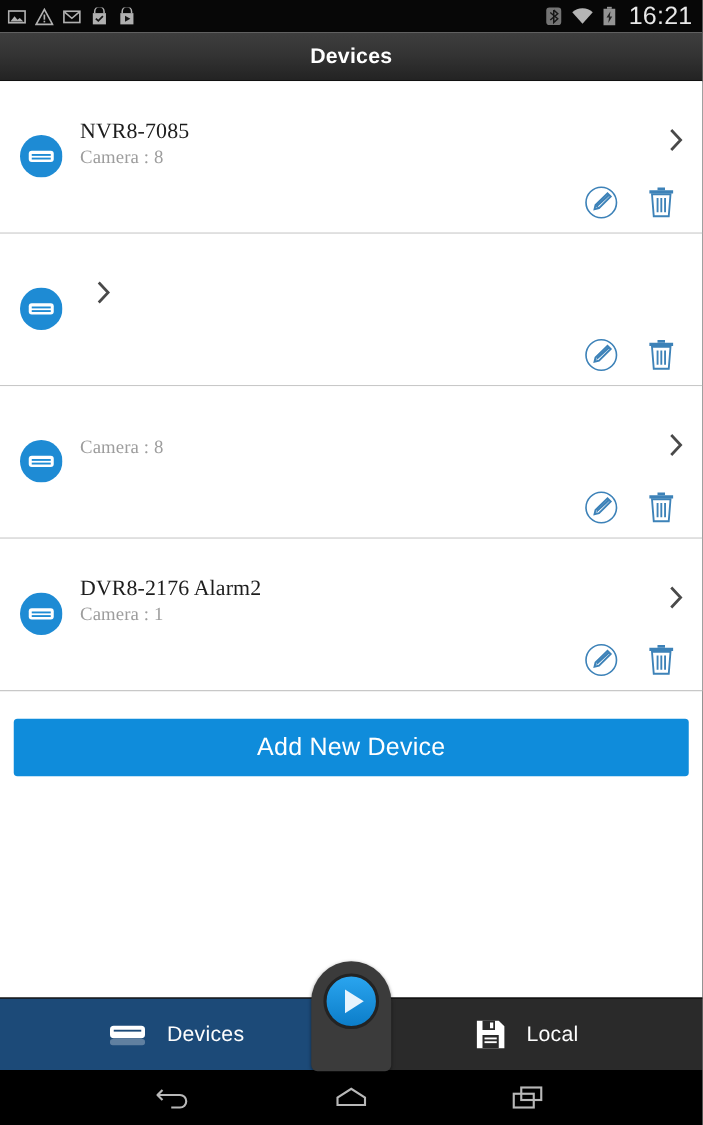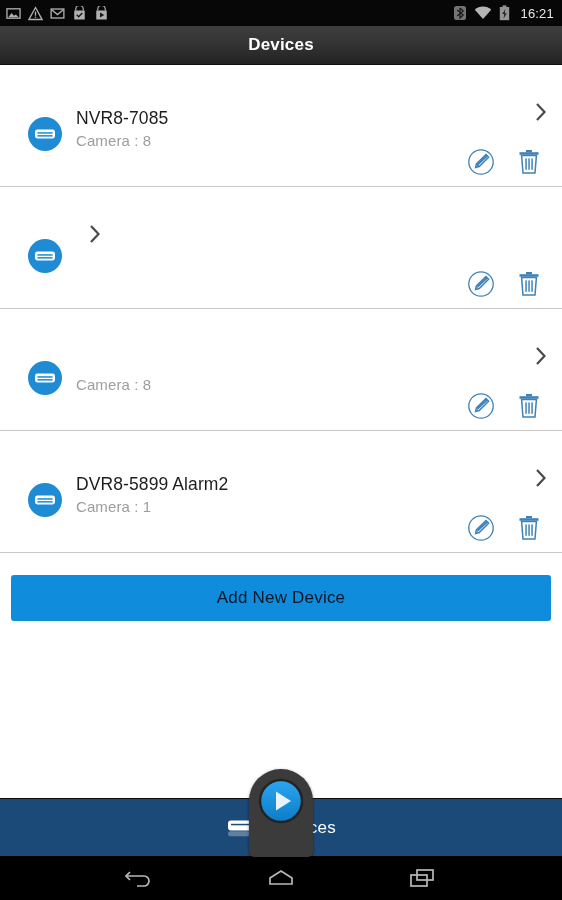"16:21" .sb-time { font-size: 13px -> 20px }
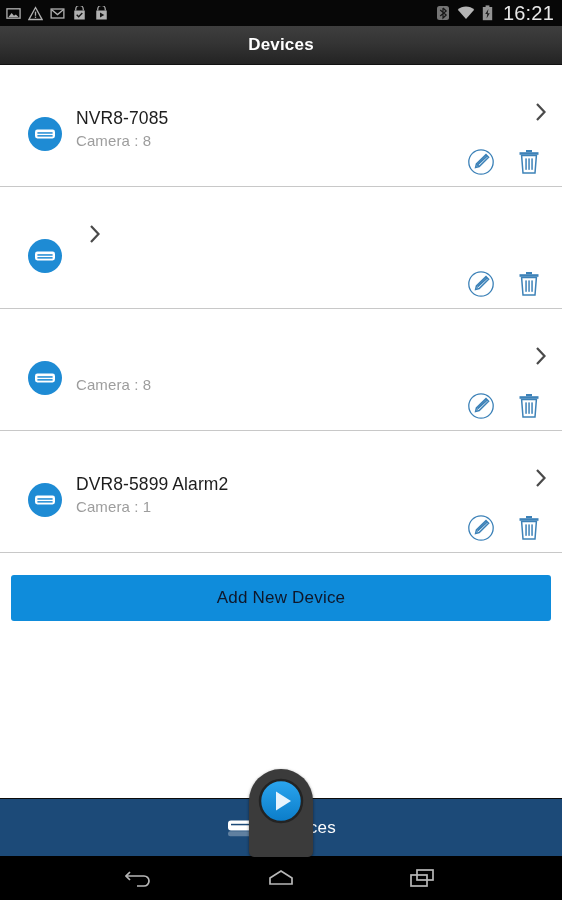"NVR8-7085" .dev-main { align-items: flex-end -> center; font-family: none -> Liberation Serif, serif; padding: 13px 0 0 16px -> 13px 0 0 4px }
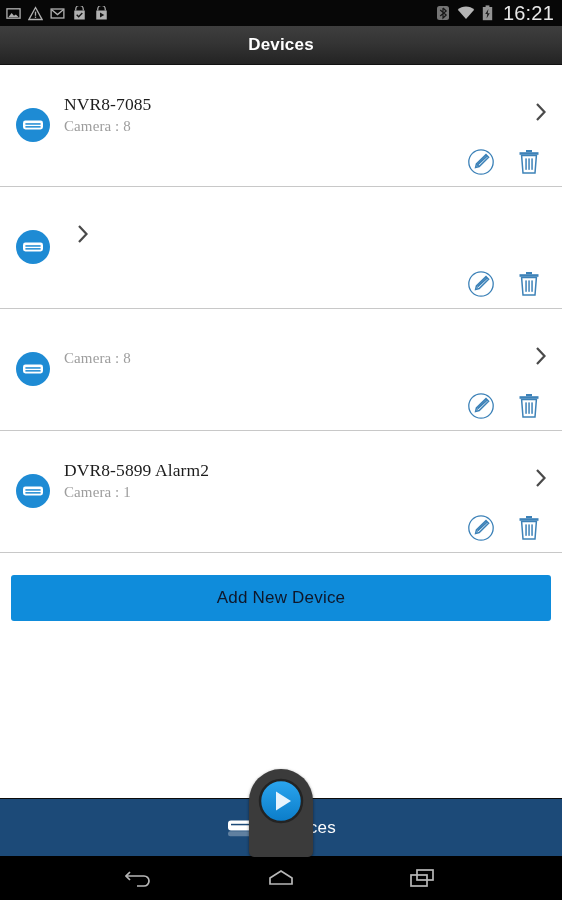"DVR8-5899 Alarm2" div.dev-name { text: DVR8-5899 -> DVR8-2176 }
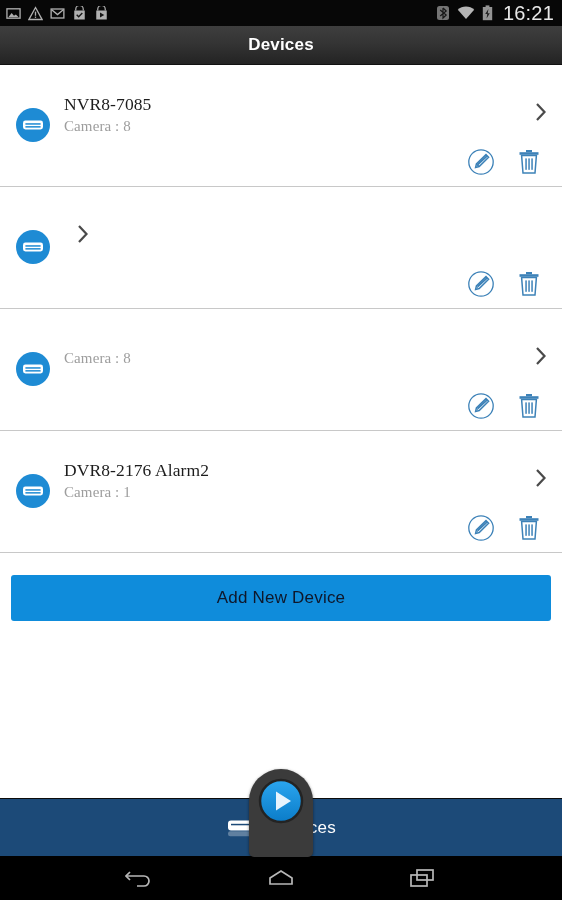"Add New Device" .add-btn { color: #0f172a -> #ffffff; font-size: 17px -> 20px }
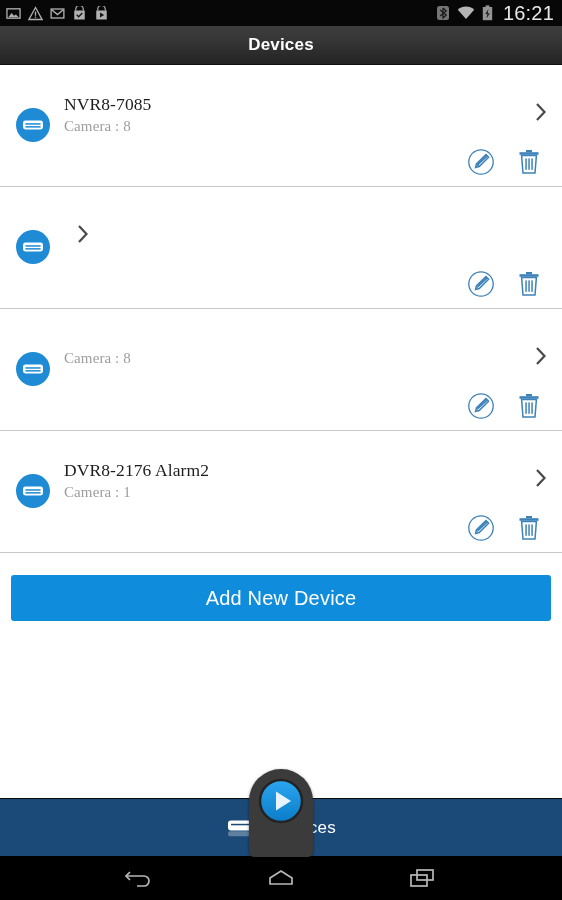"Local" div.tab { html: none -> <div> <svg> <path></path> <rect></rect> <rect></rect> <rect></rect> <rect></rect> <rect></rect> </svg> <span>Local</span> </div> }
